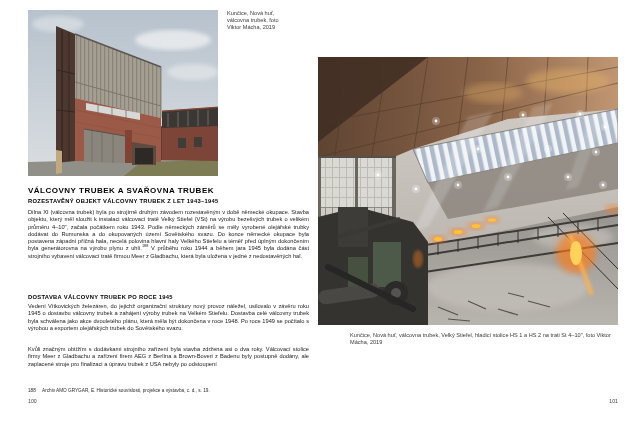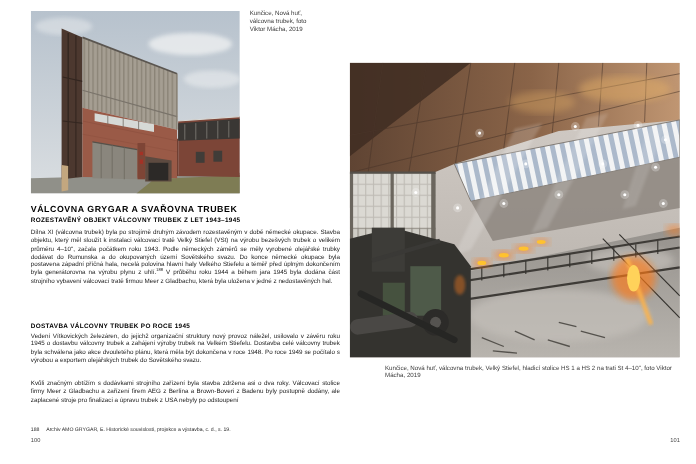"VÁLCOVNA GRYGAR A SVAŘOVNA TRUBEK" div.abs { text: VÁLCOVNA GRYGAR -> VÁLCOVNY TRUBEK }
